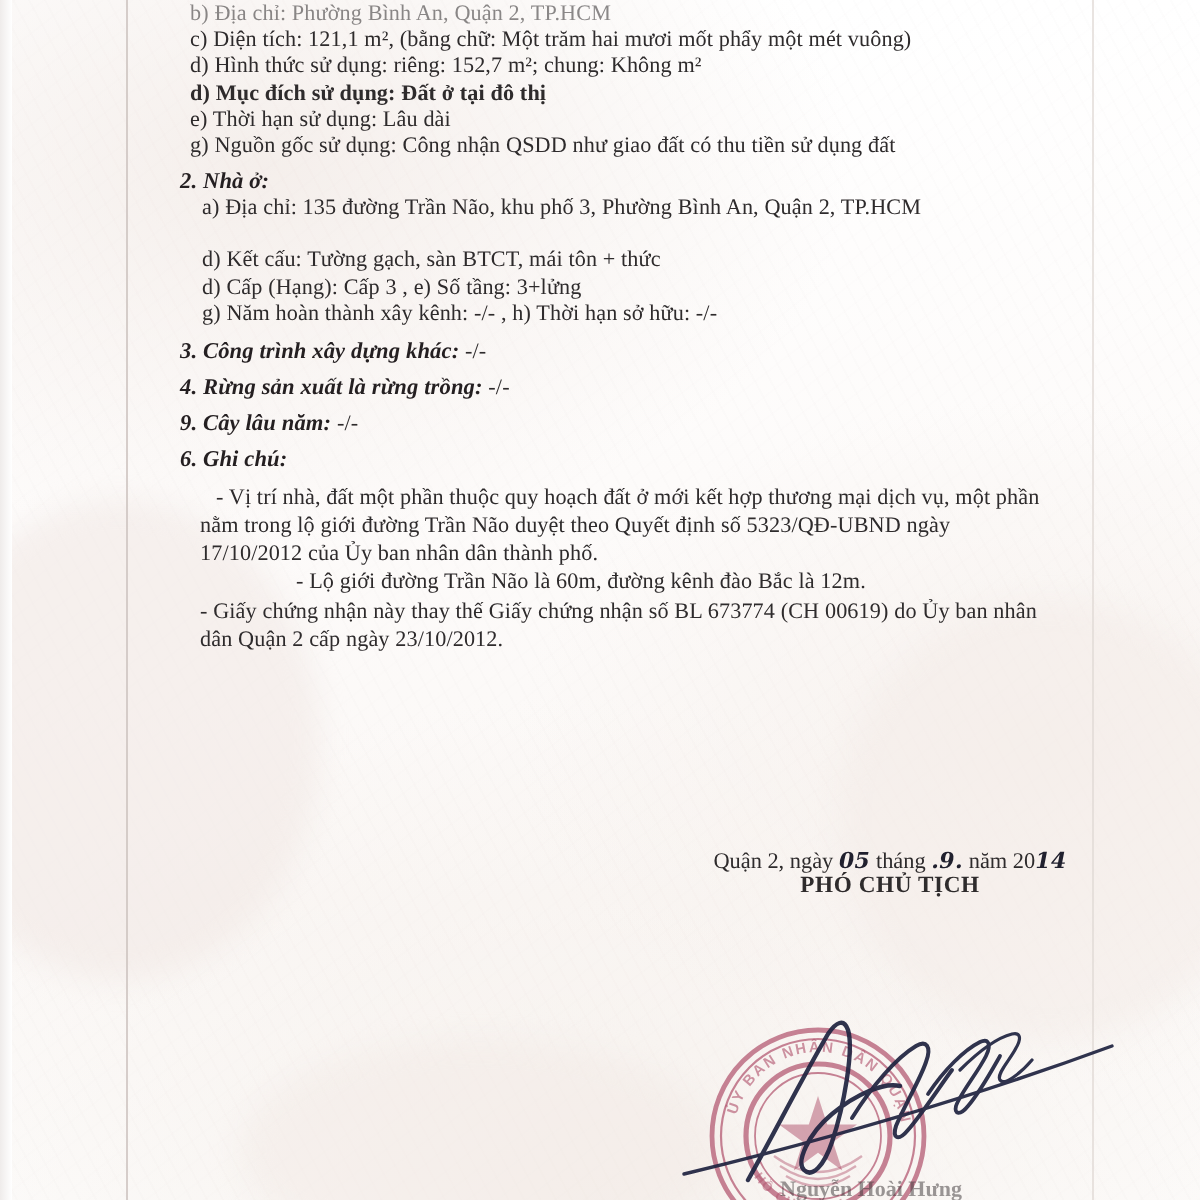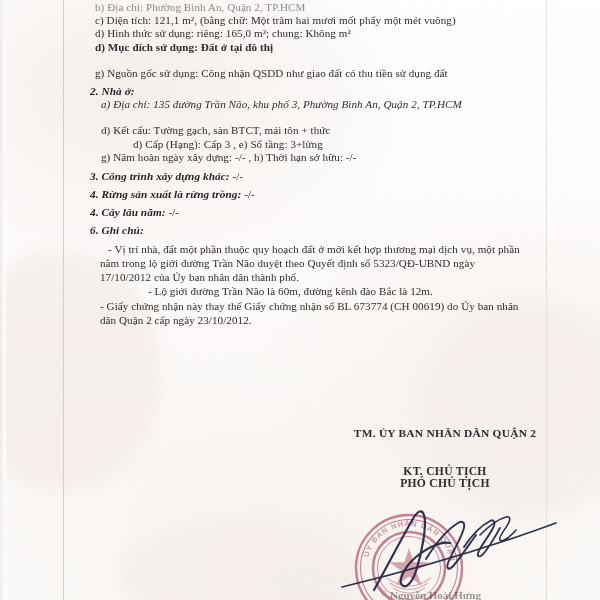"d) Hình thức sử dụng:" div.ln { text: 165,0 -> 152,7 }
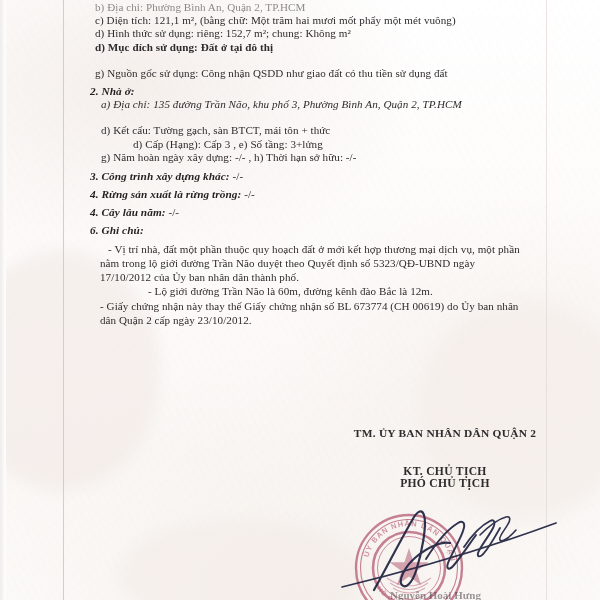"e) Thời hạn sử dụng:" div.ln { html: none -> <div>e) Thời hạn sử dụng: Lâu dài</div> }
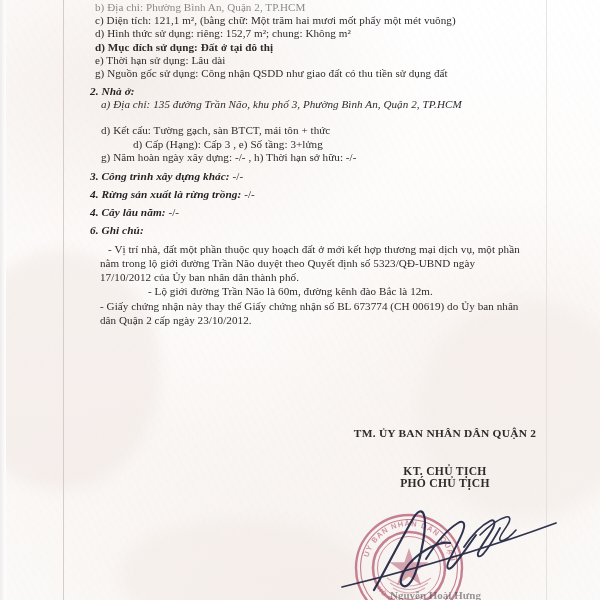"a) Địa chỉ: 135 đường" div.ln { font-style: italic -> none }
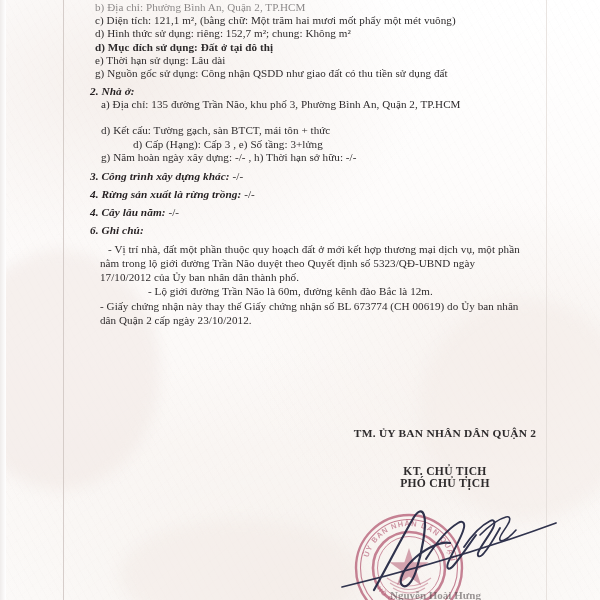"d) Cấp (Hạng): Cấp 3" div.ln { margin-left: 32px -> none }
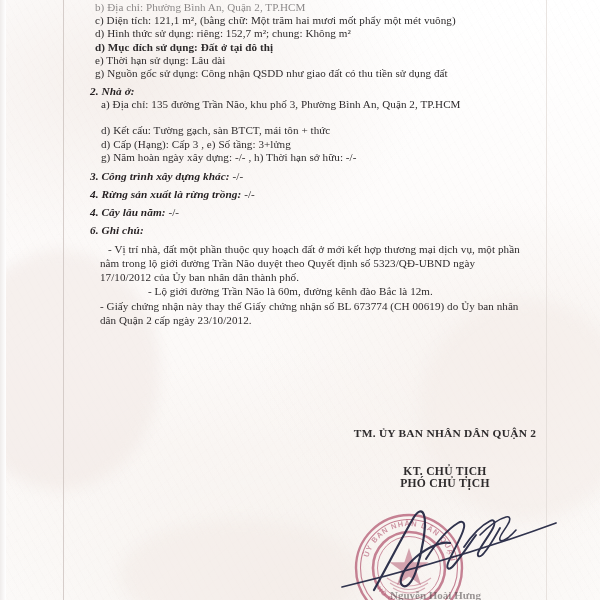"g) Năm hoàn ngày xây" div.ln { text: ngày xây dựng -> thành xây kênh }
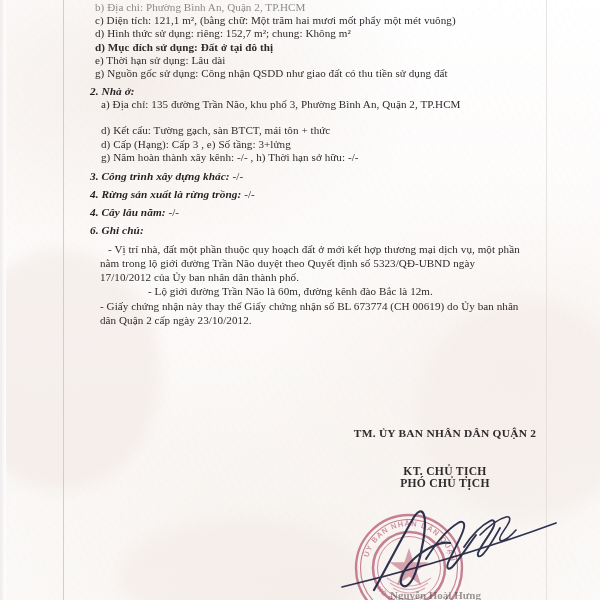"4. Cây lâu năm:" span.sec { text: 4 -> 9 }
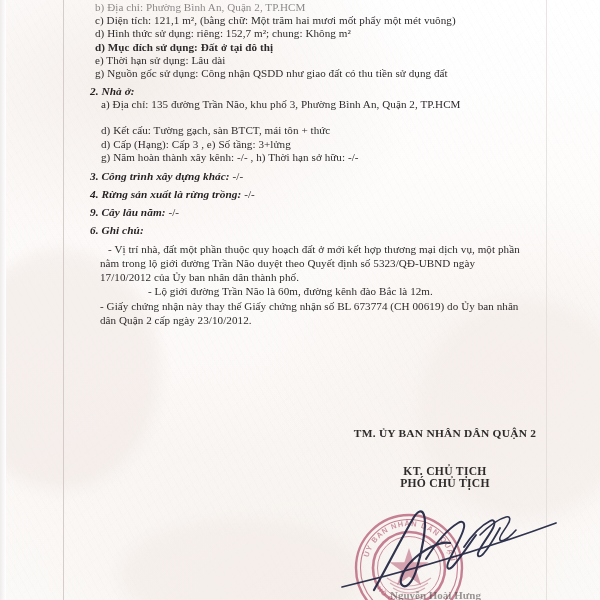"Quận 2, ngày 05 tháng" div.placeline { html: none -> <div> <span>Quận 2, ngày</span> <span>05</span> <span>tháng</span> <span>.<span>9</span>.</span> <span>năm 20</span><span>14</span> </div> }
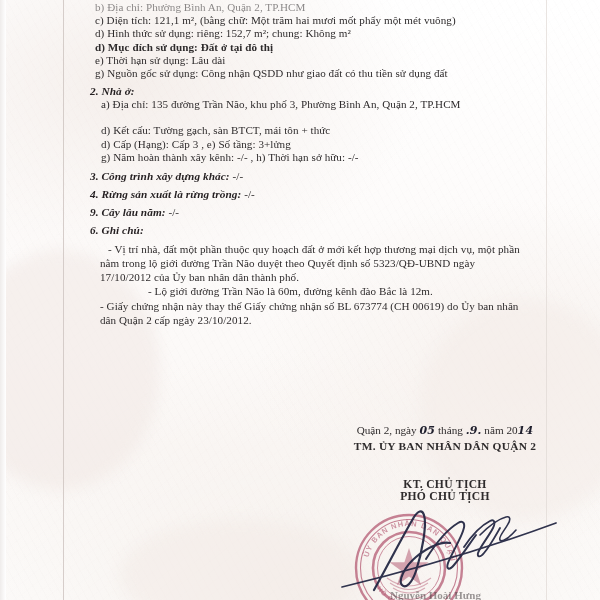"TM. ỦY BAN NHÂN DÂN" div.org { html: <div>TM. ỦY BAN NHÂN DÂN QUẬN 2</div> -> none }
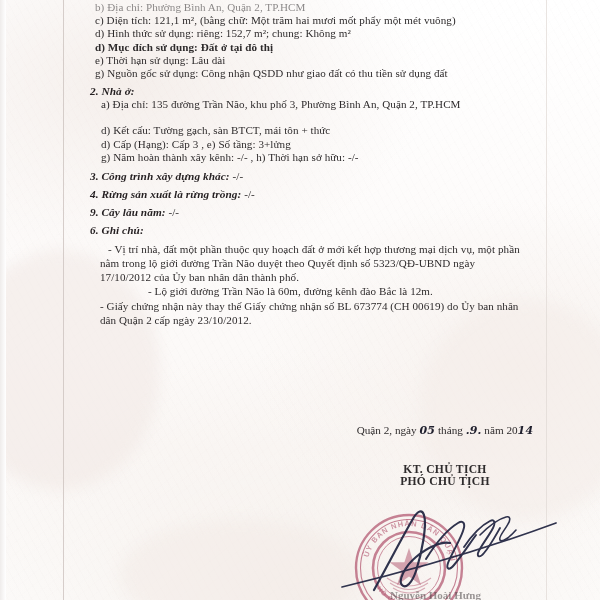"KT. CHỦ TỊCH" div.role { html: <div>KT. CHỦ TỊCH</div> -> none }
